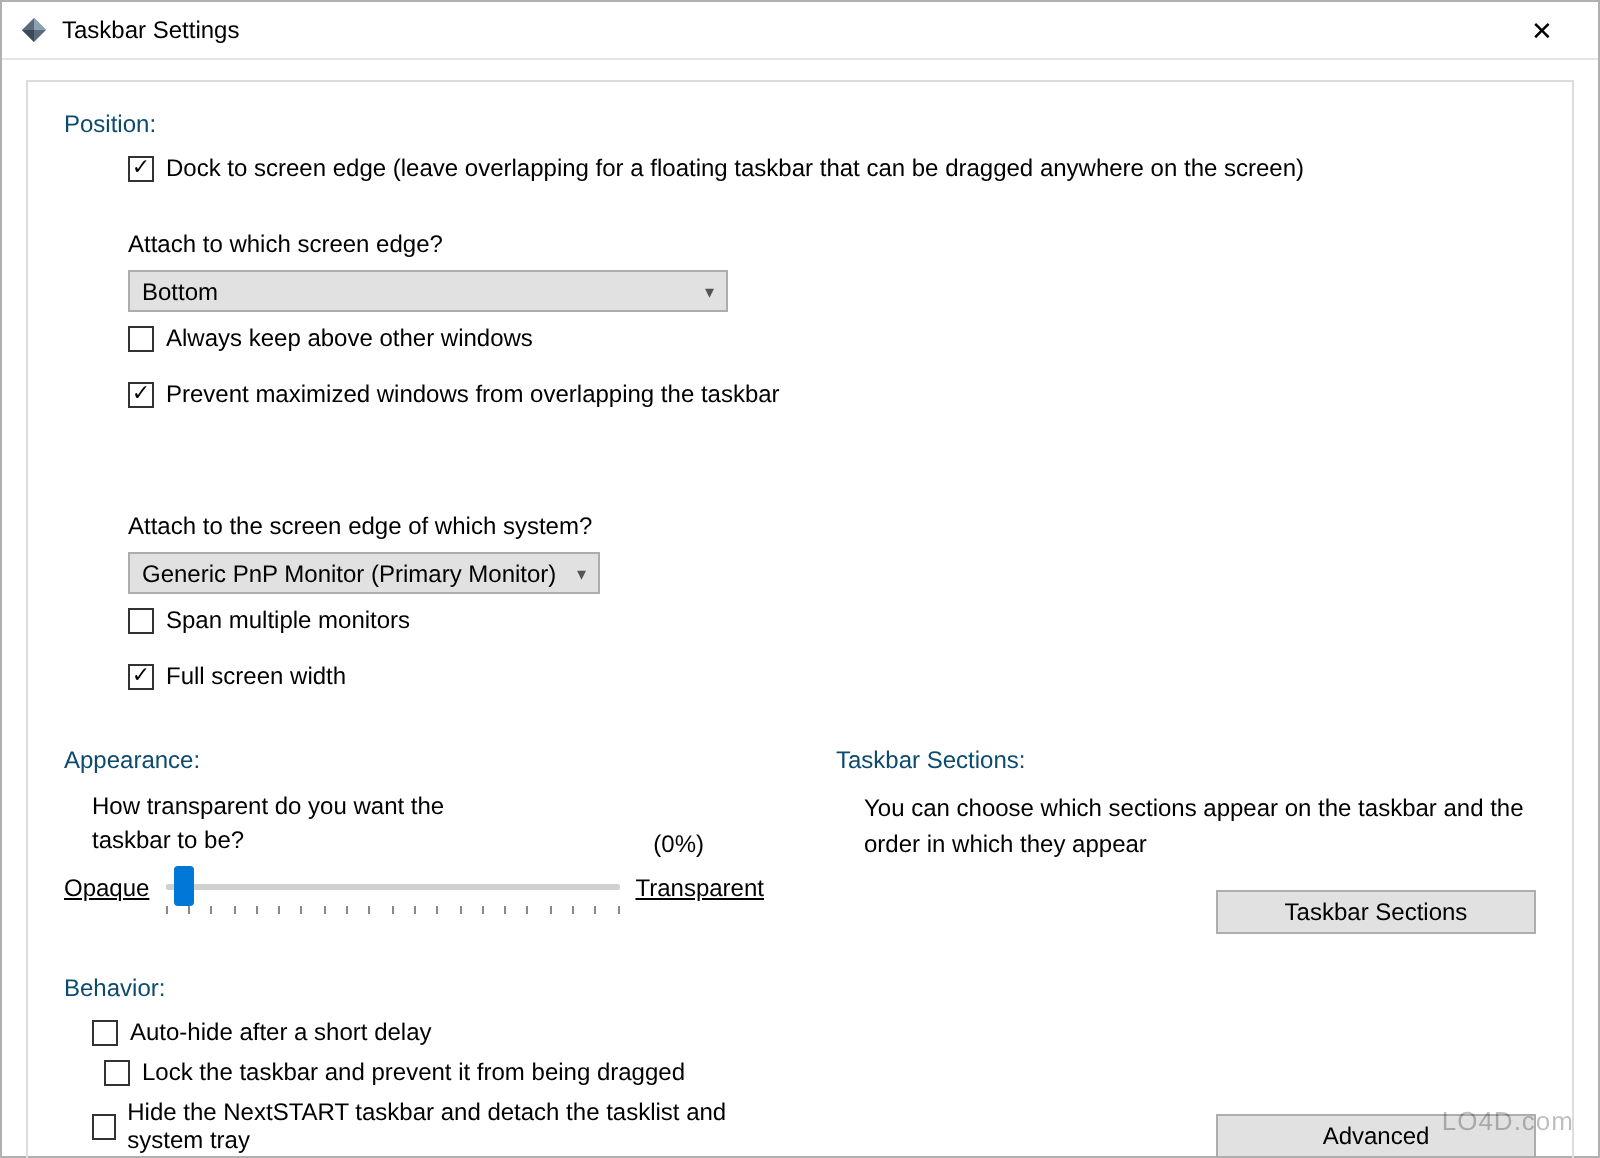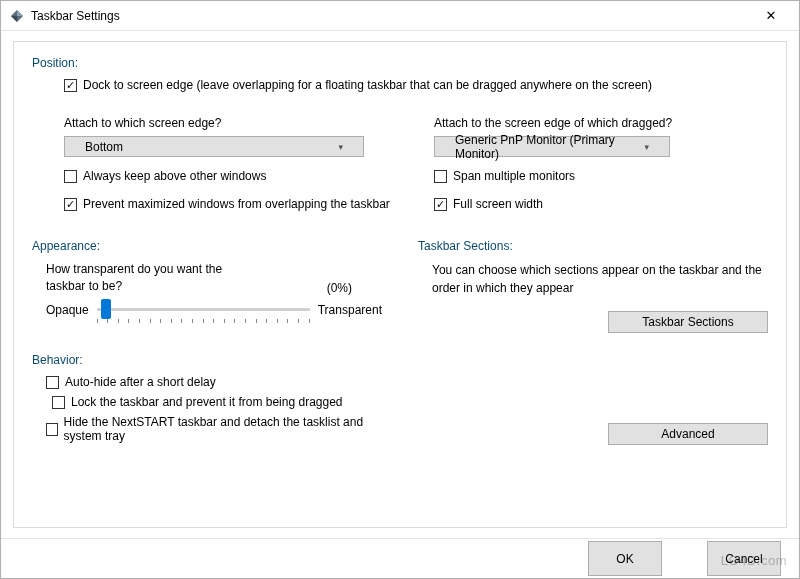"Attach to which screen edge?" div.two-col { flex-direction: none -> column }
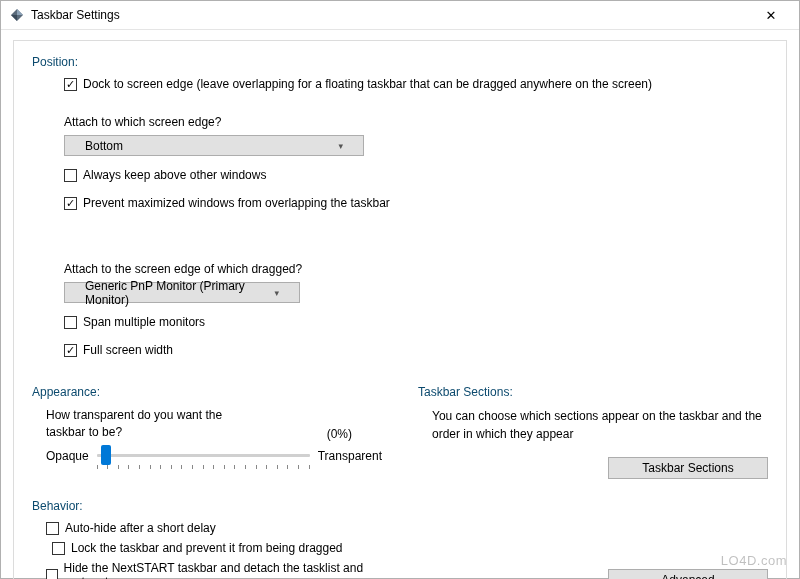"Bottom" .dropdown { margin: 6px 0 12px 0 -> 6px 0 0 0; padding: 0 20px -> 0 6px }
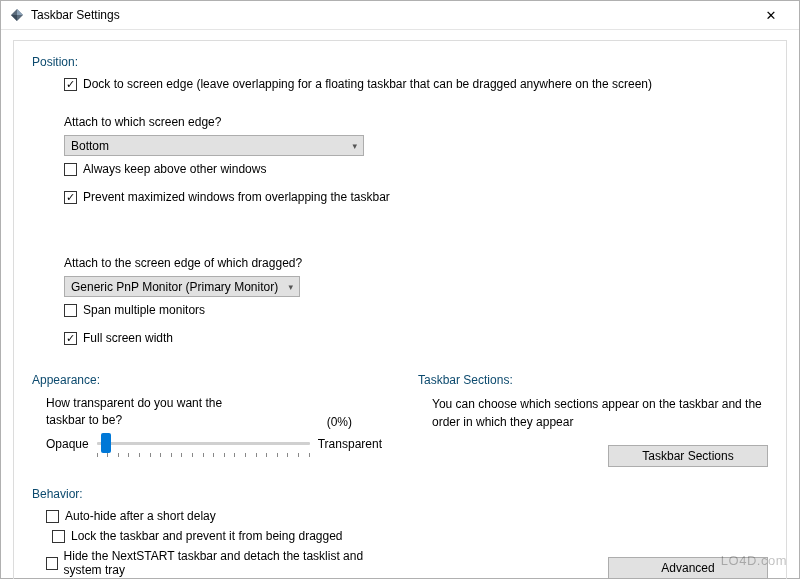"Attach to the screen edge" div.q-label { text: dragged -> system }
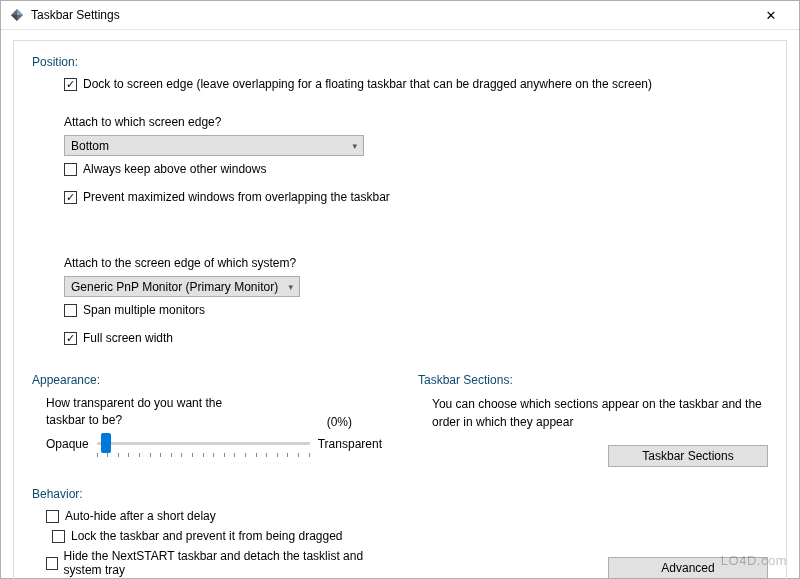"Opaque" div.slider-wrap { margin-left: 14px -> none; text-decoration: none -> underline }
